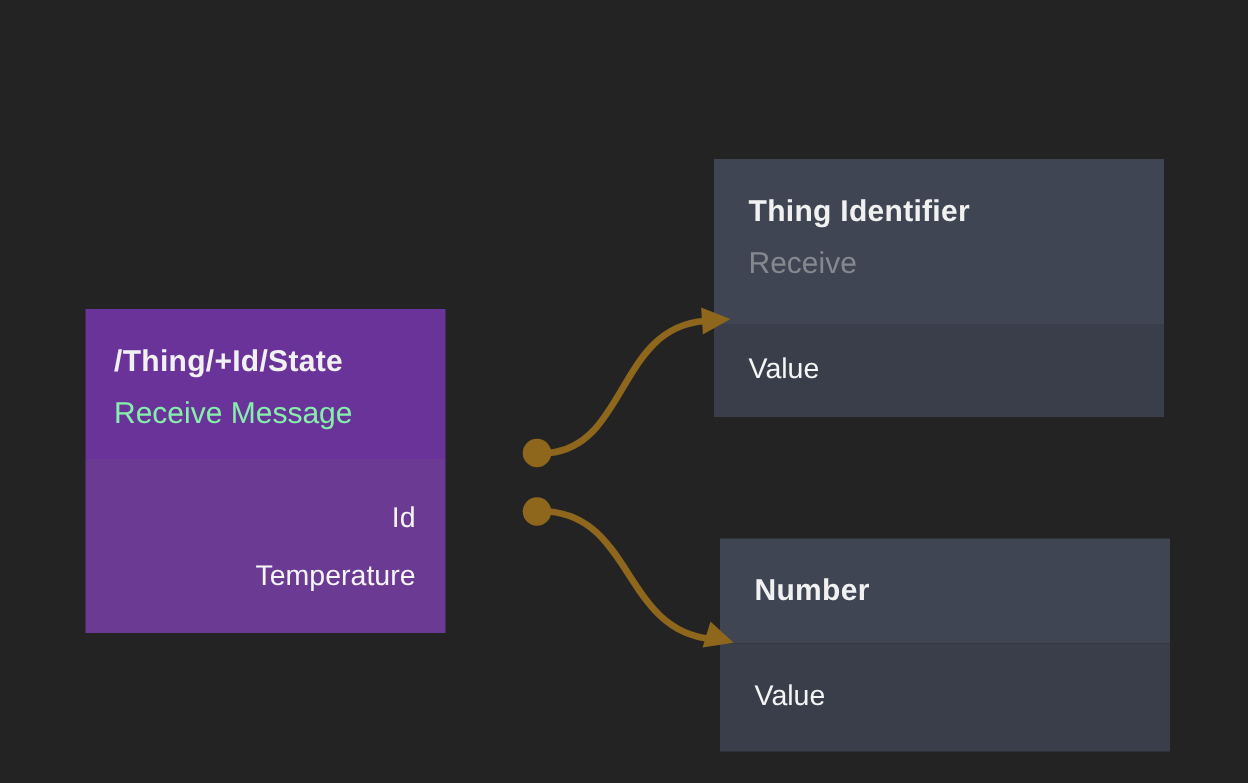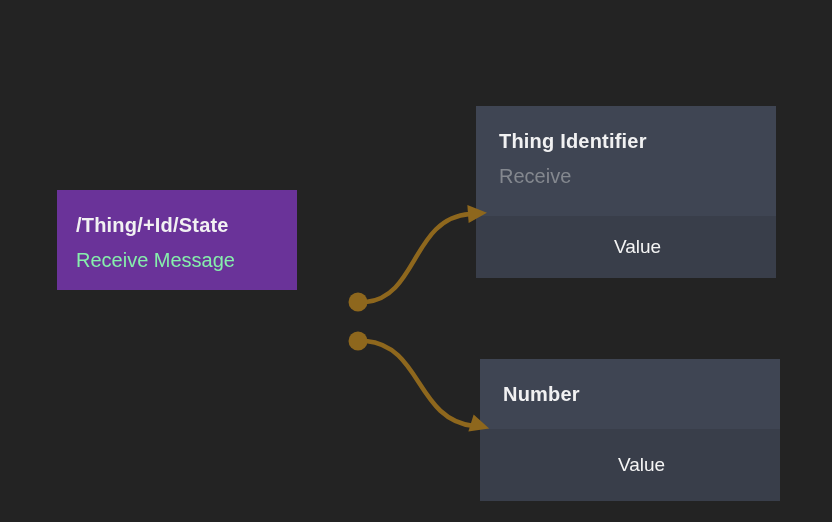"/Thing/+Id/State" div.node { top: 162px -> 178px }
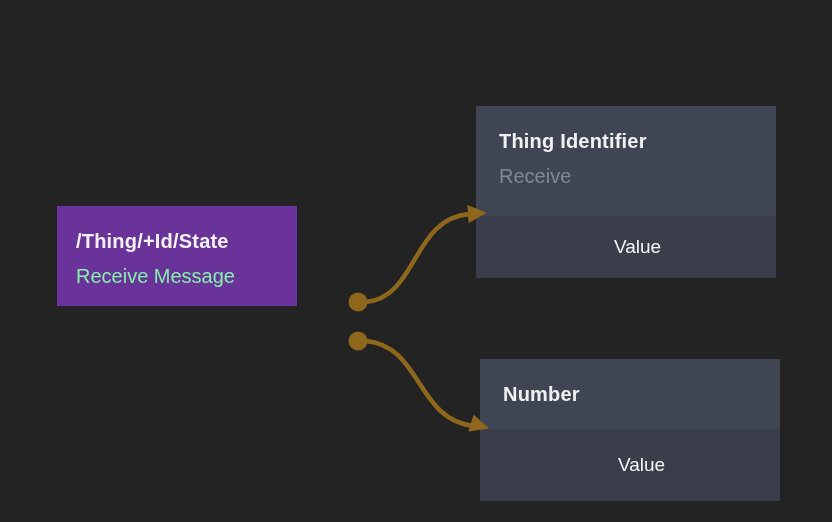"Value" .port-row.input { justify-content: center -> flex-start }
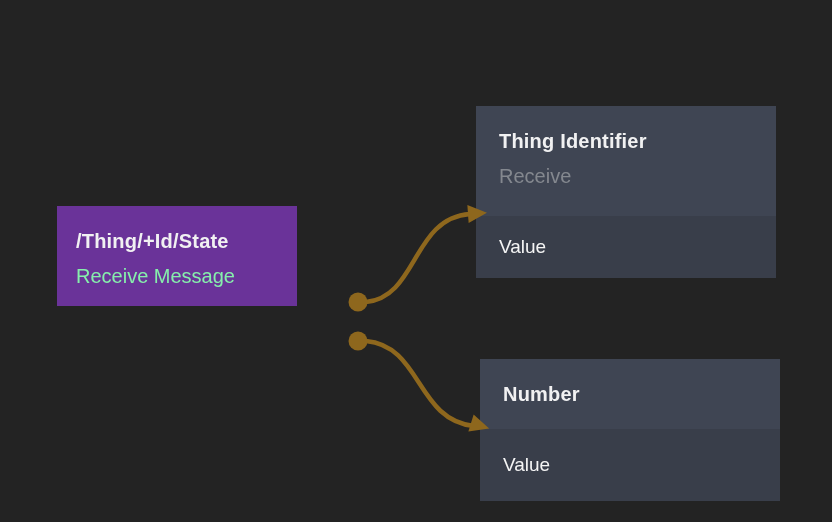"Id" div.node-body { html: none -> <div> <div> <span>Id</span> </div> <div> <span>Temperature</span> </div> </div> }
